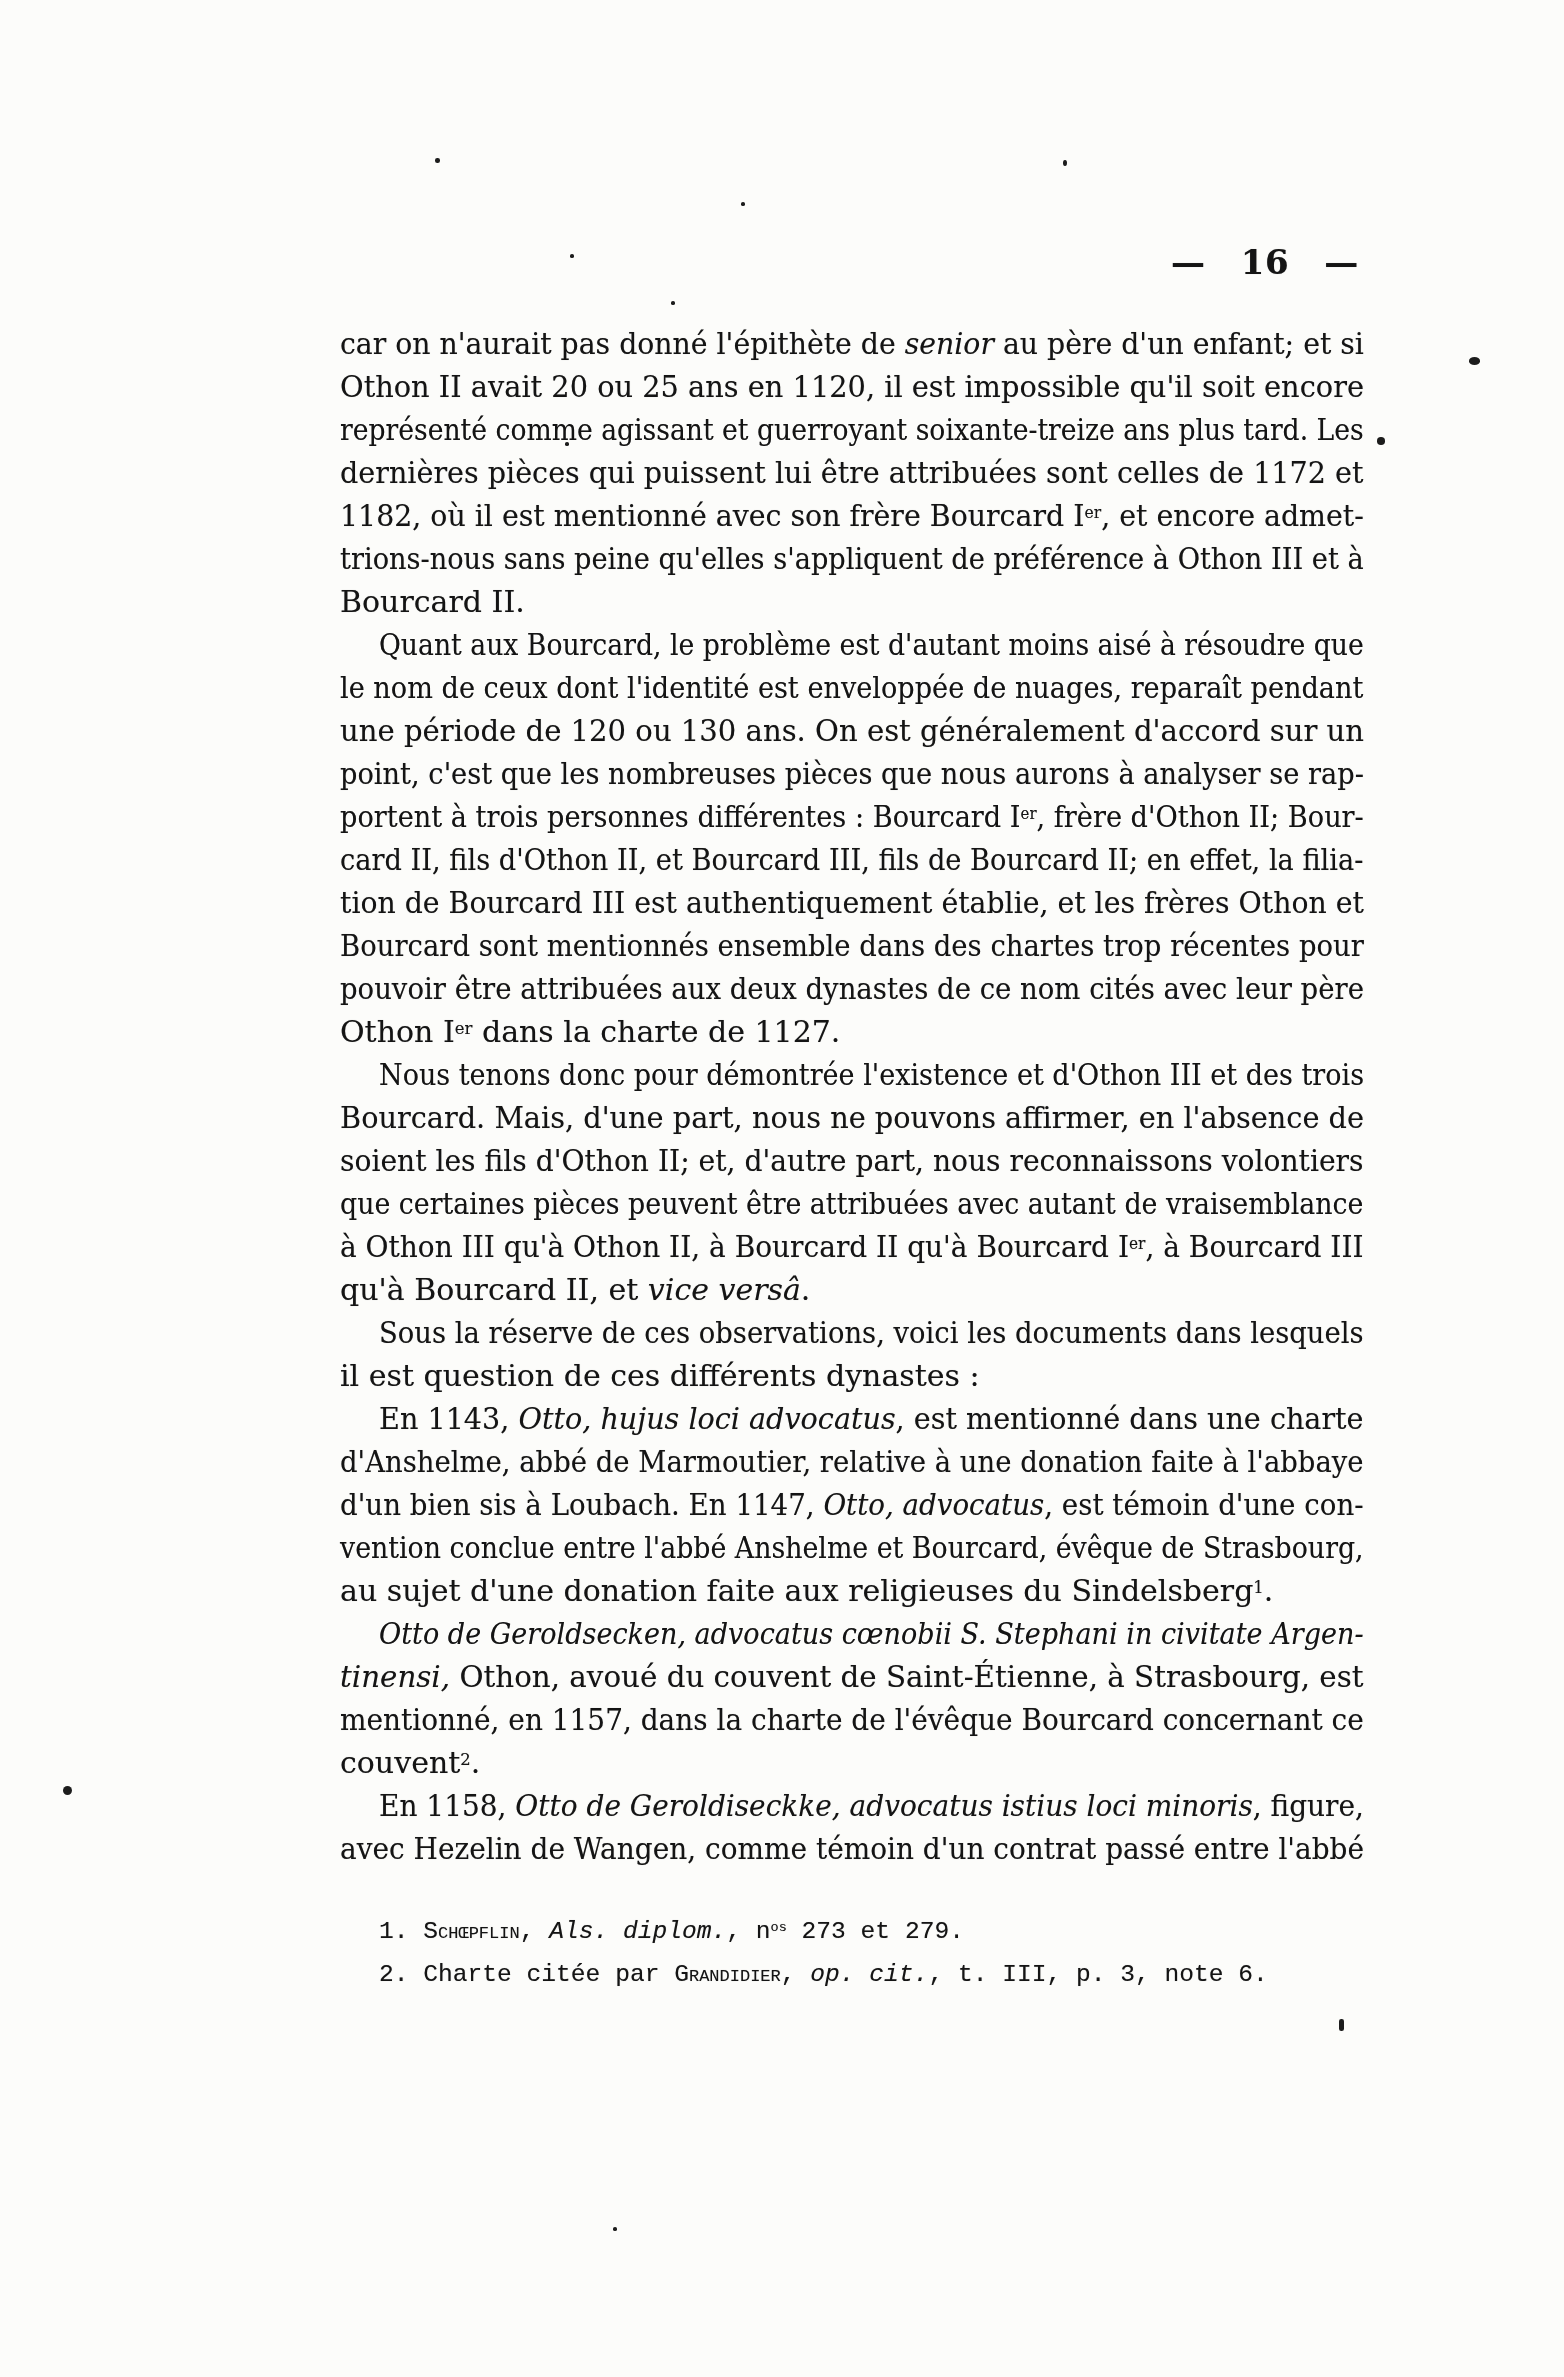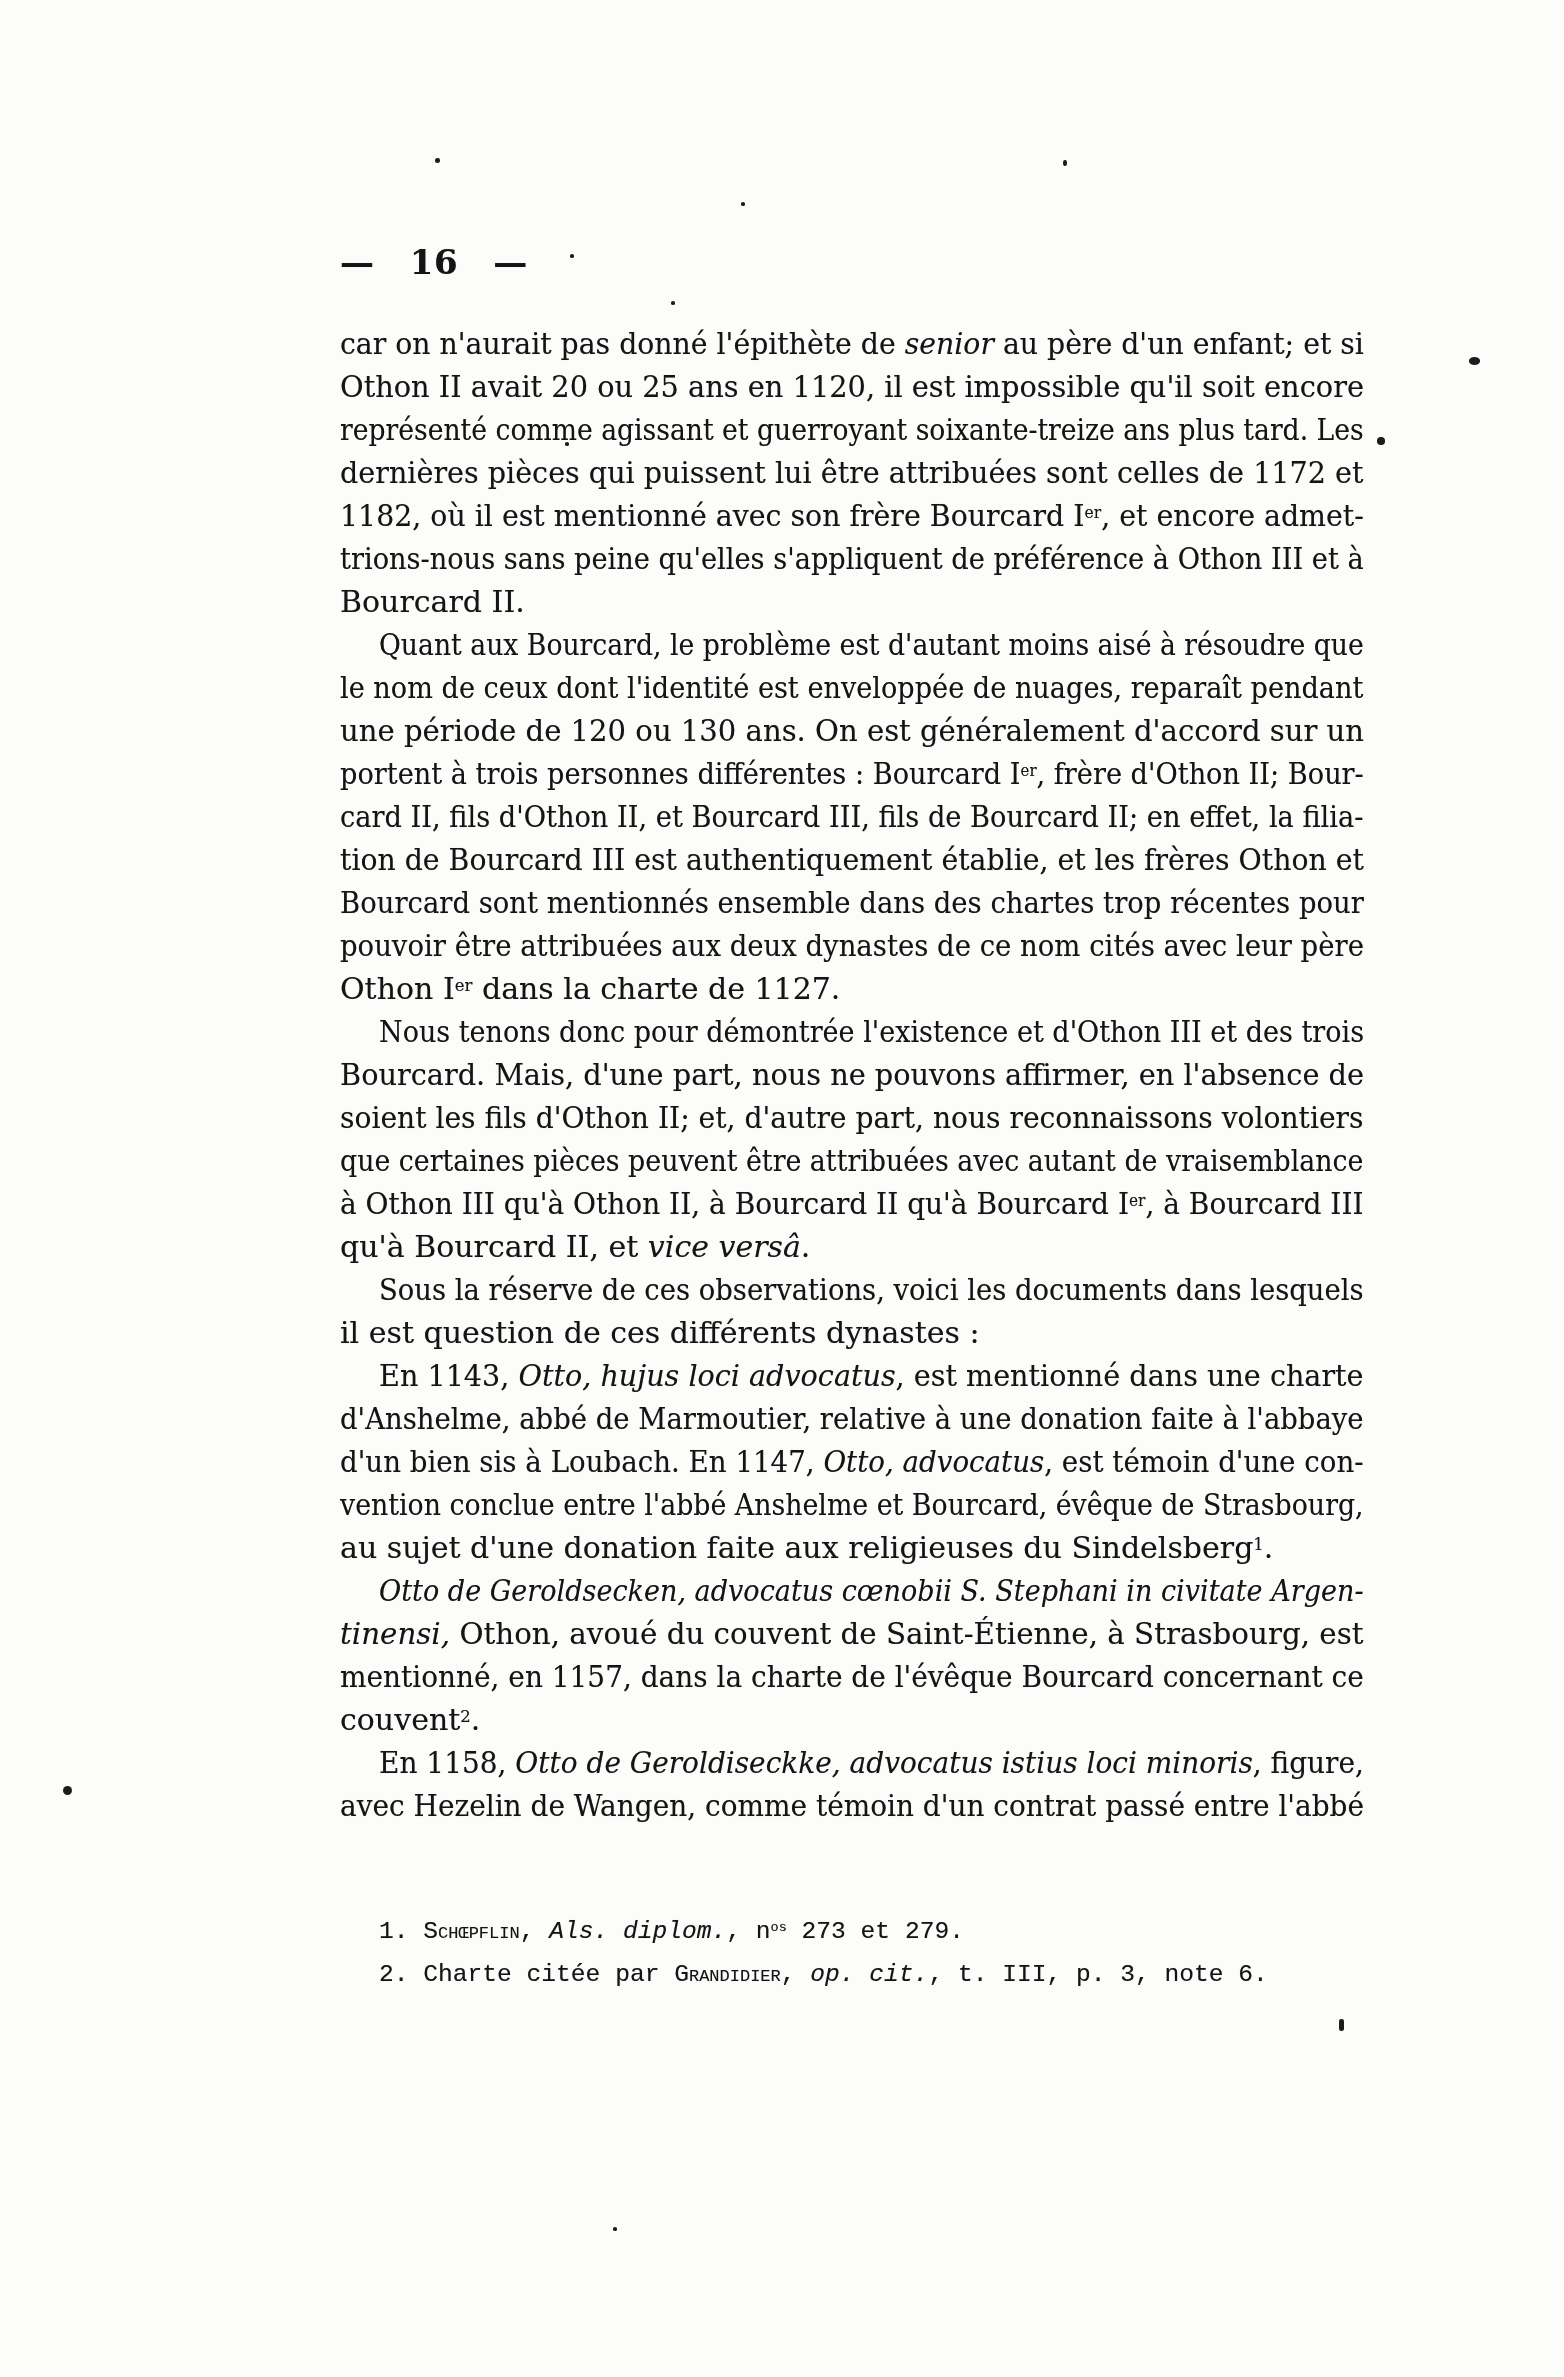"— 16 —" .page-number { text-align: left -> right }
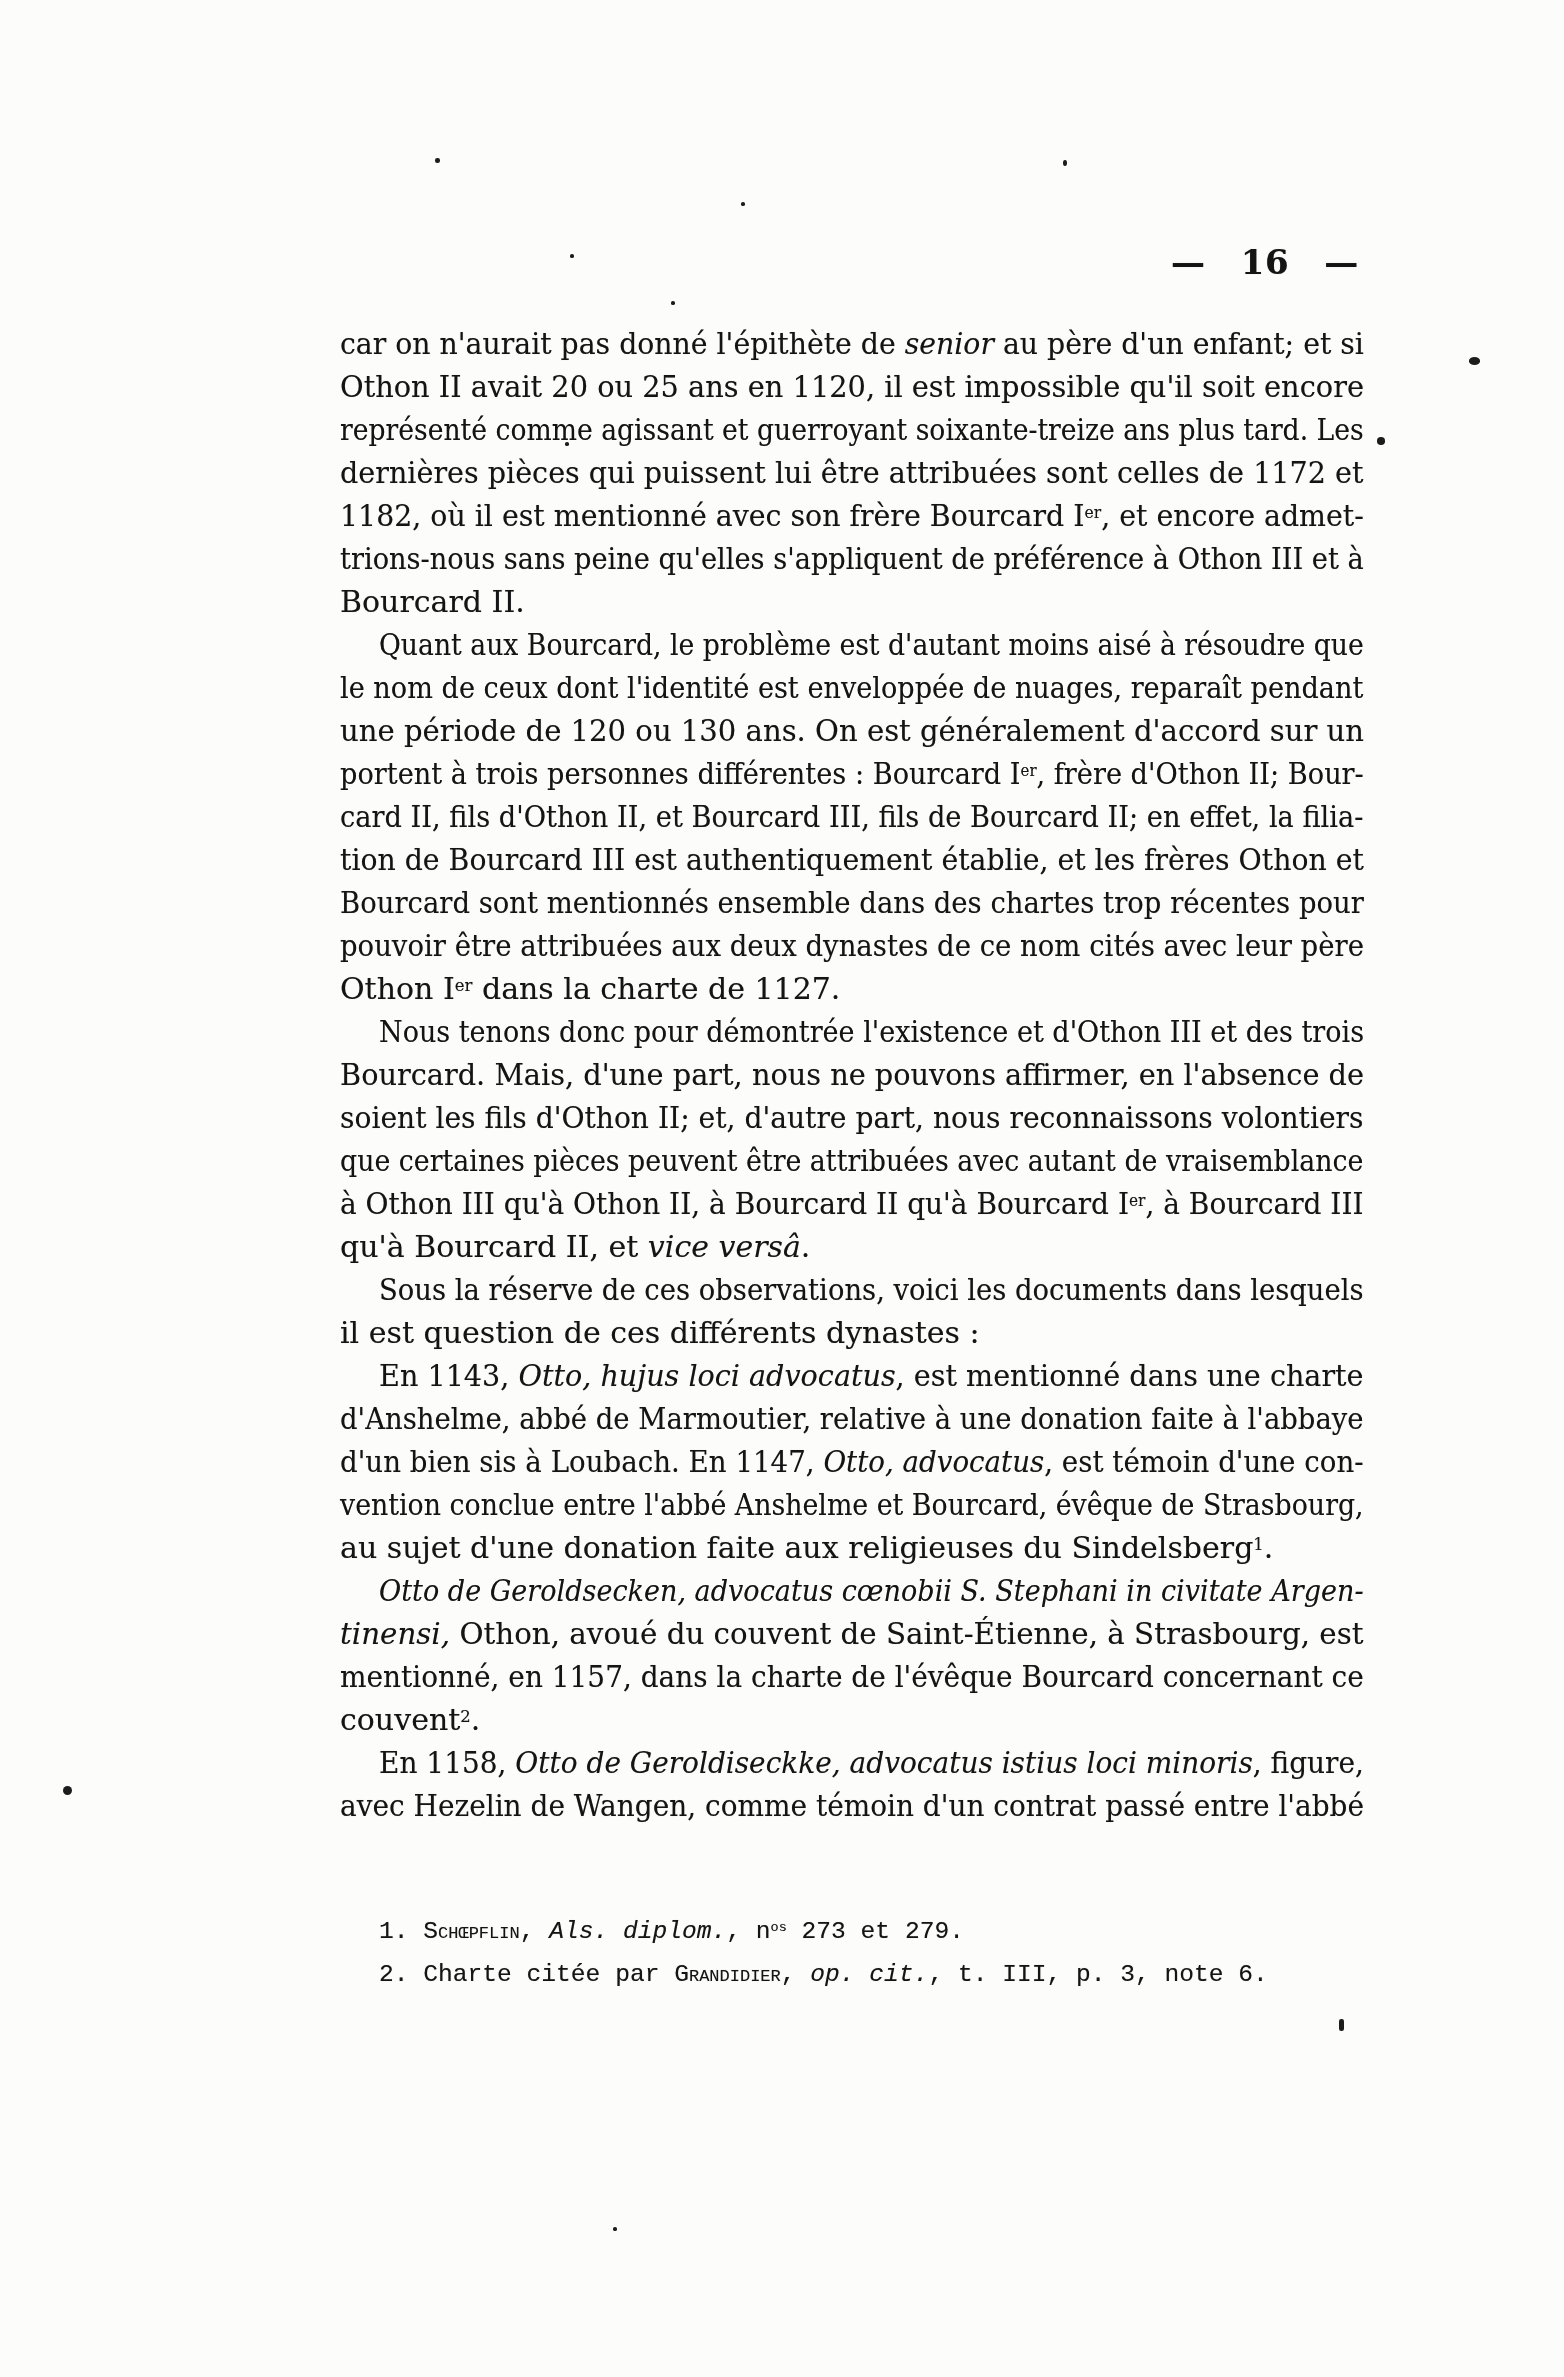"point, c'est que les nombreuses" div.line { html: none -> <div><span><span>point, c'est que les nombreuses pièces que nous aurons à analyser se rap-</span></span></div> }
